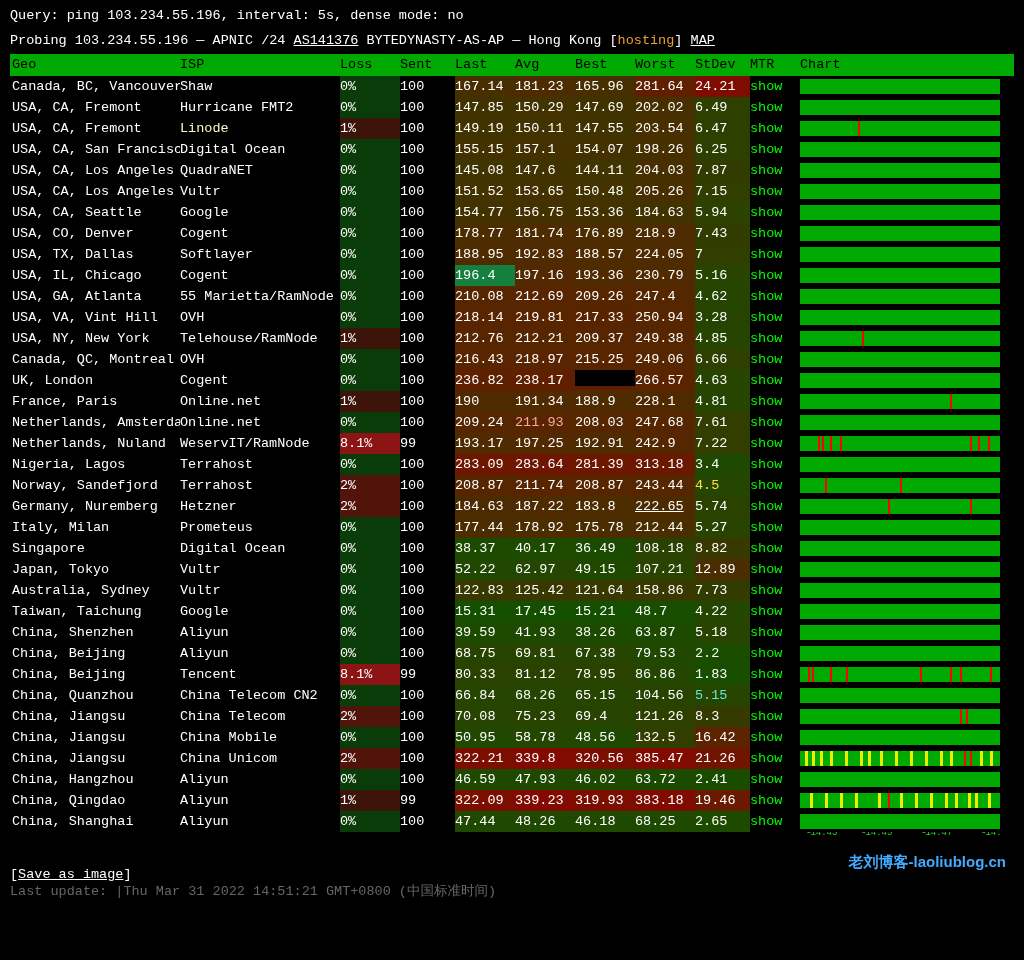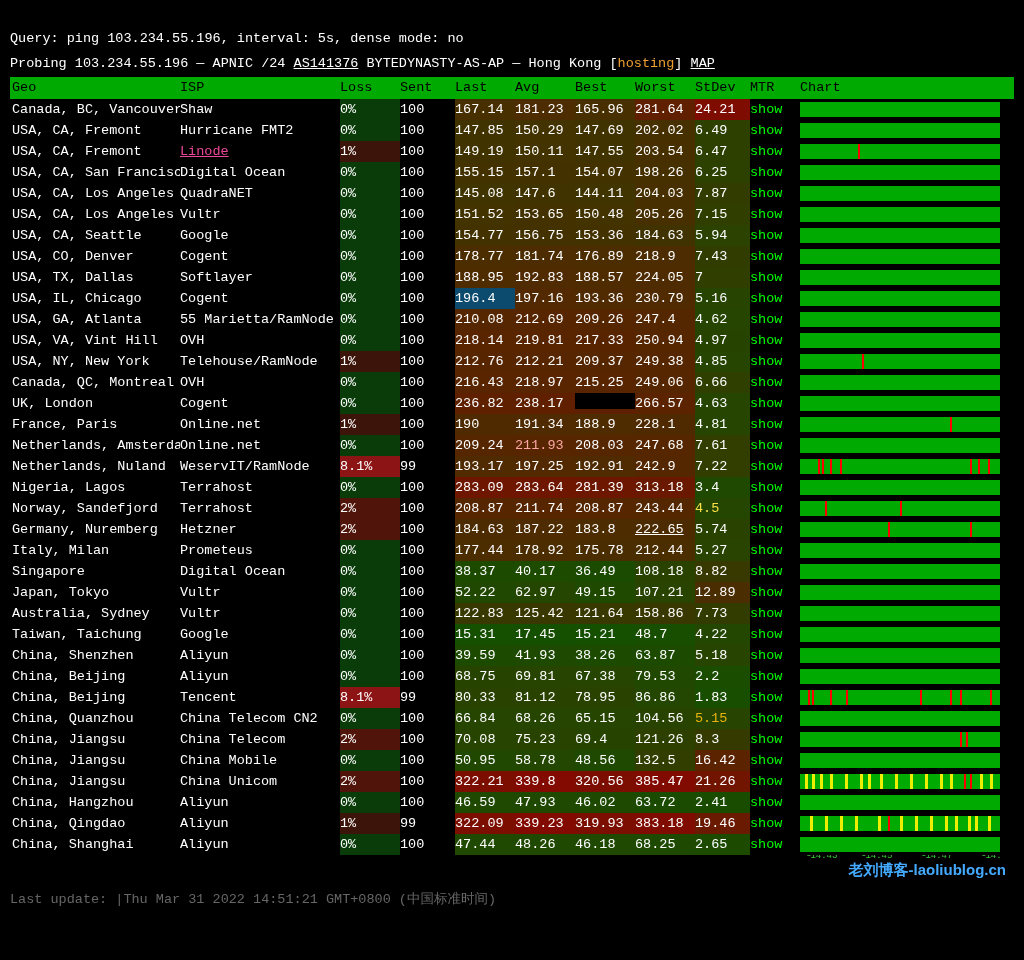"Query: ping 103.234.55.196, interval:" .white { margin-top: 23px -> none }
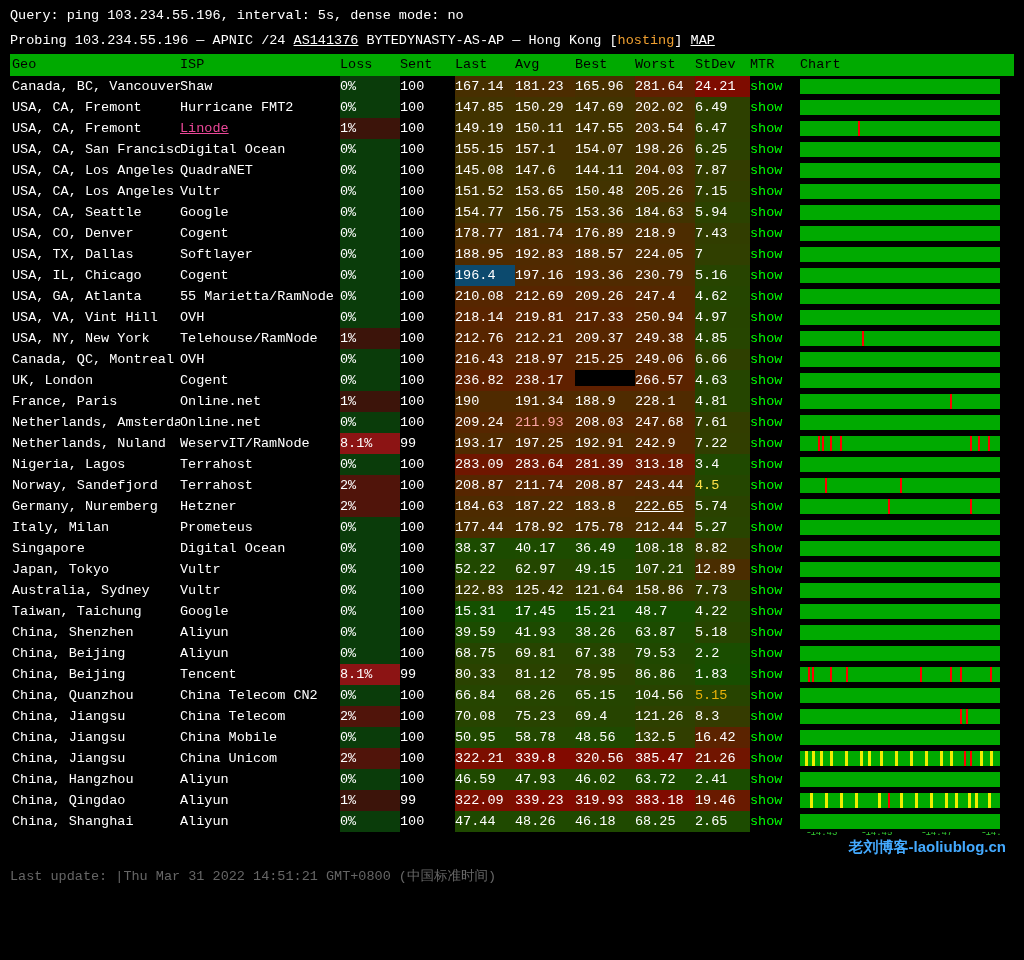"Linode" div.cell { color: #ec4899 -> #fef9c3; text-decoration: underline -> none }
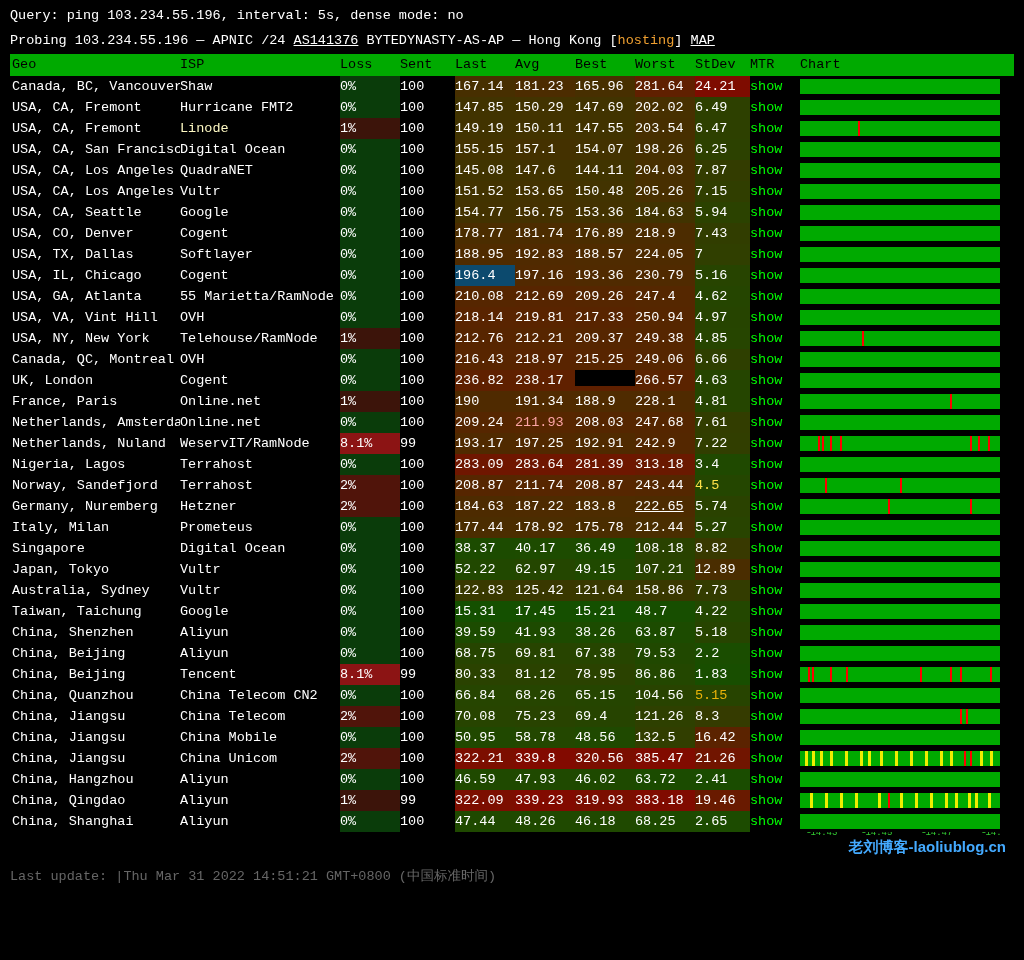"196.4" div.cell { background: #0c4a6e -> #15803d }
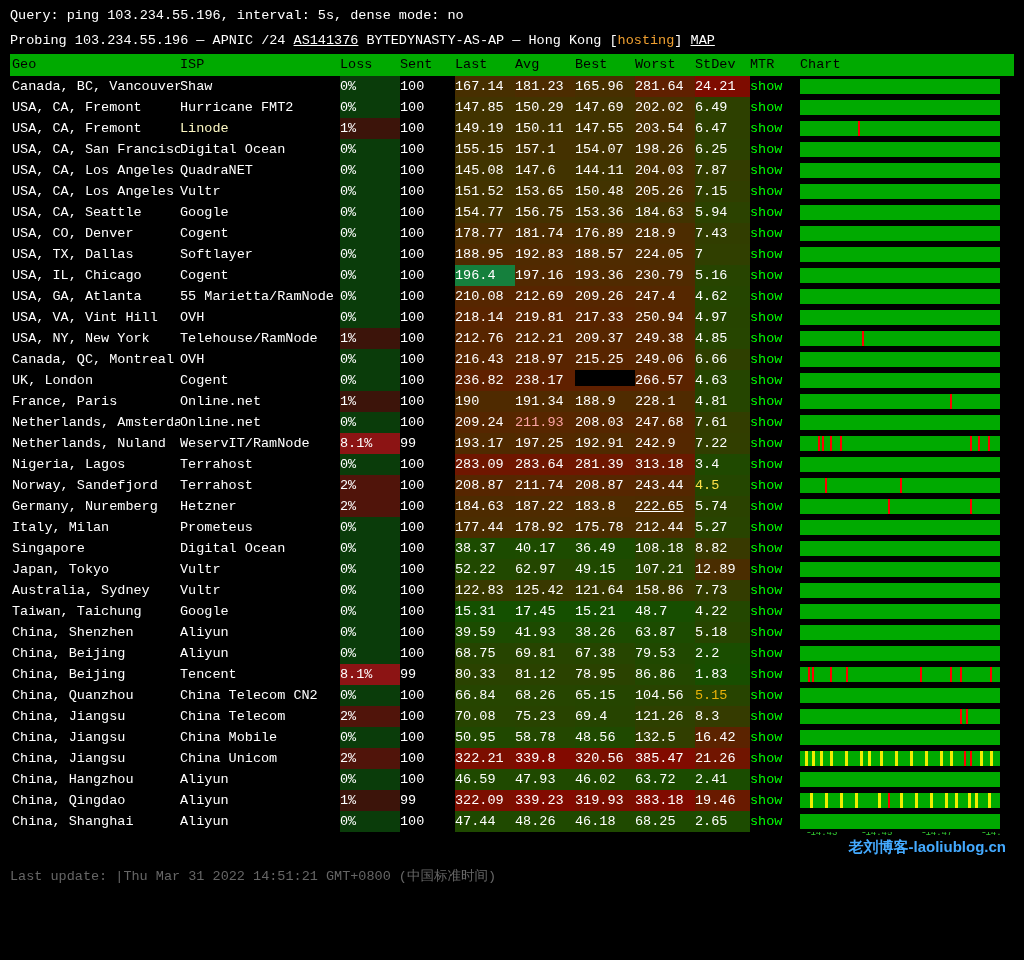"4.97" div.cell { text: 4.97 -> 3.28 }
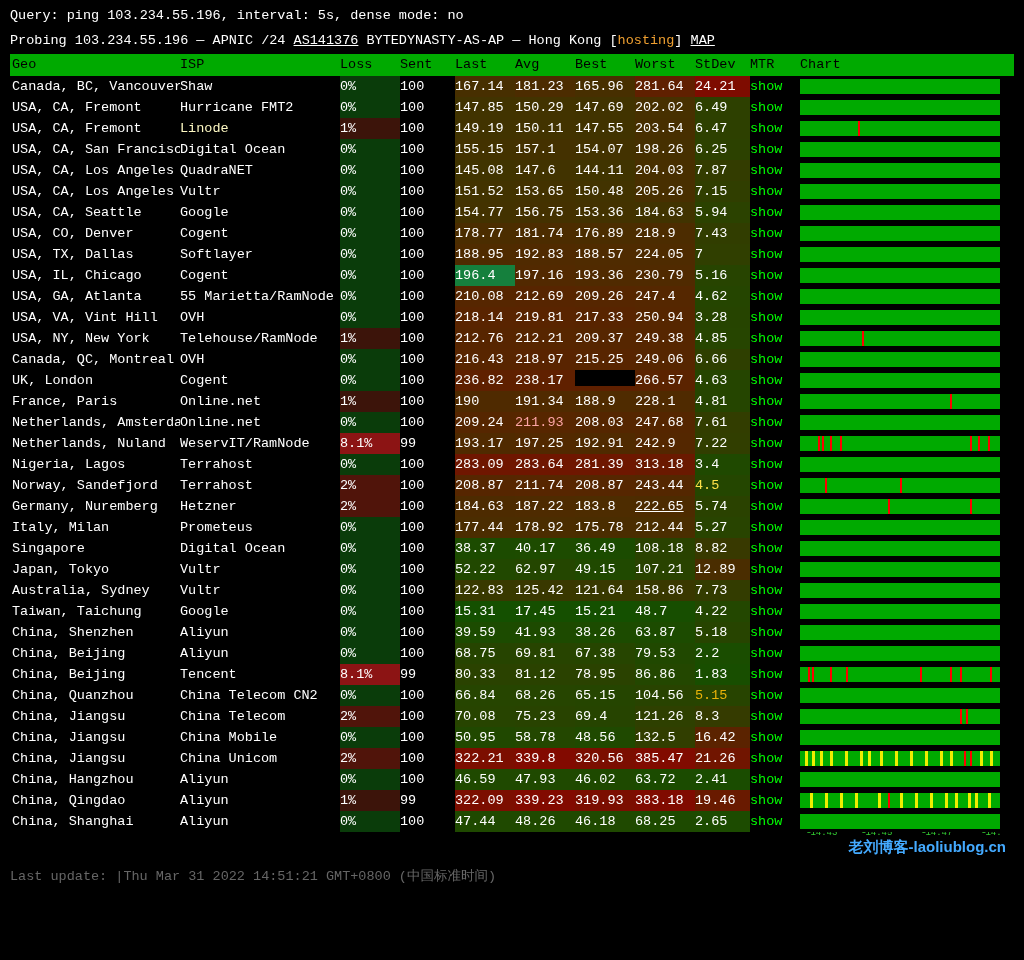"5.15" div.cell { color: #eab308 -> #5eead4 }
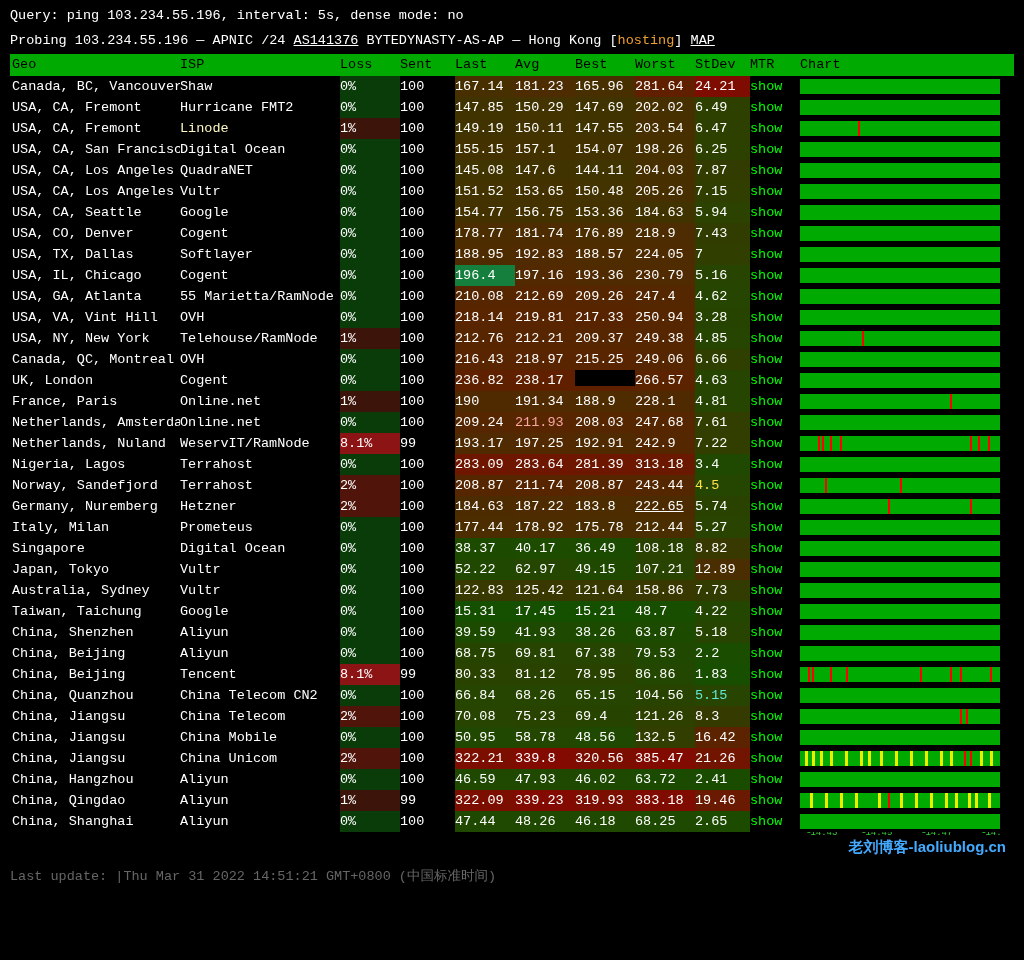"[Save as image]" div { html: none -> <div> <span>[</span><span>Save as image</span><span>]</span> </div> }
